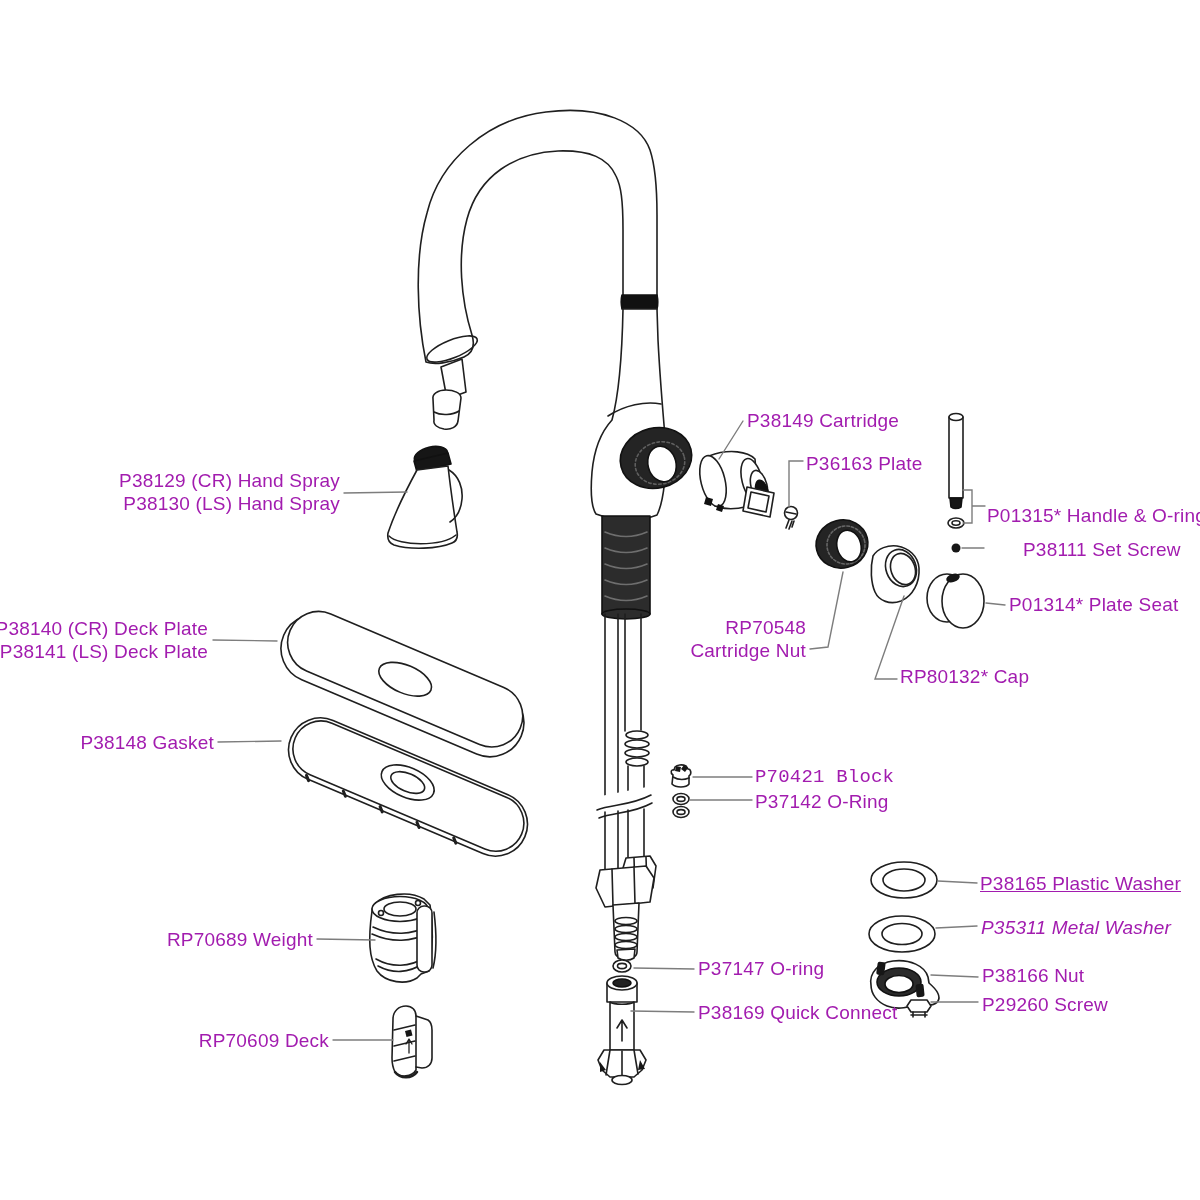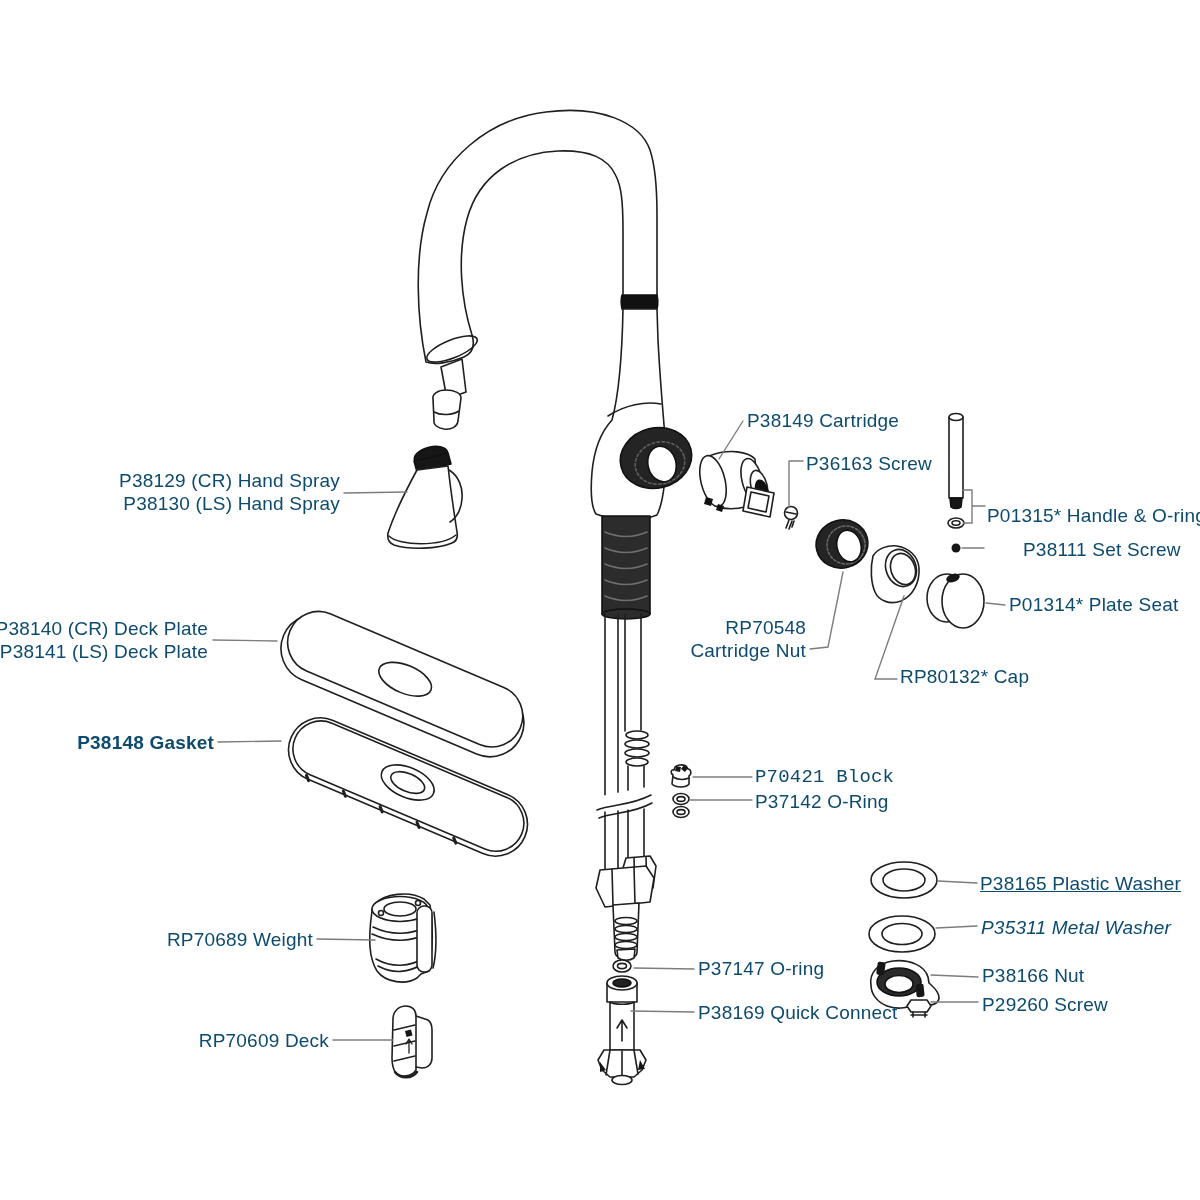"P38149 Cartridge" .lbl { color: #0c4a6e -> #a21caf }
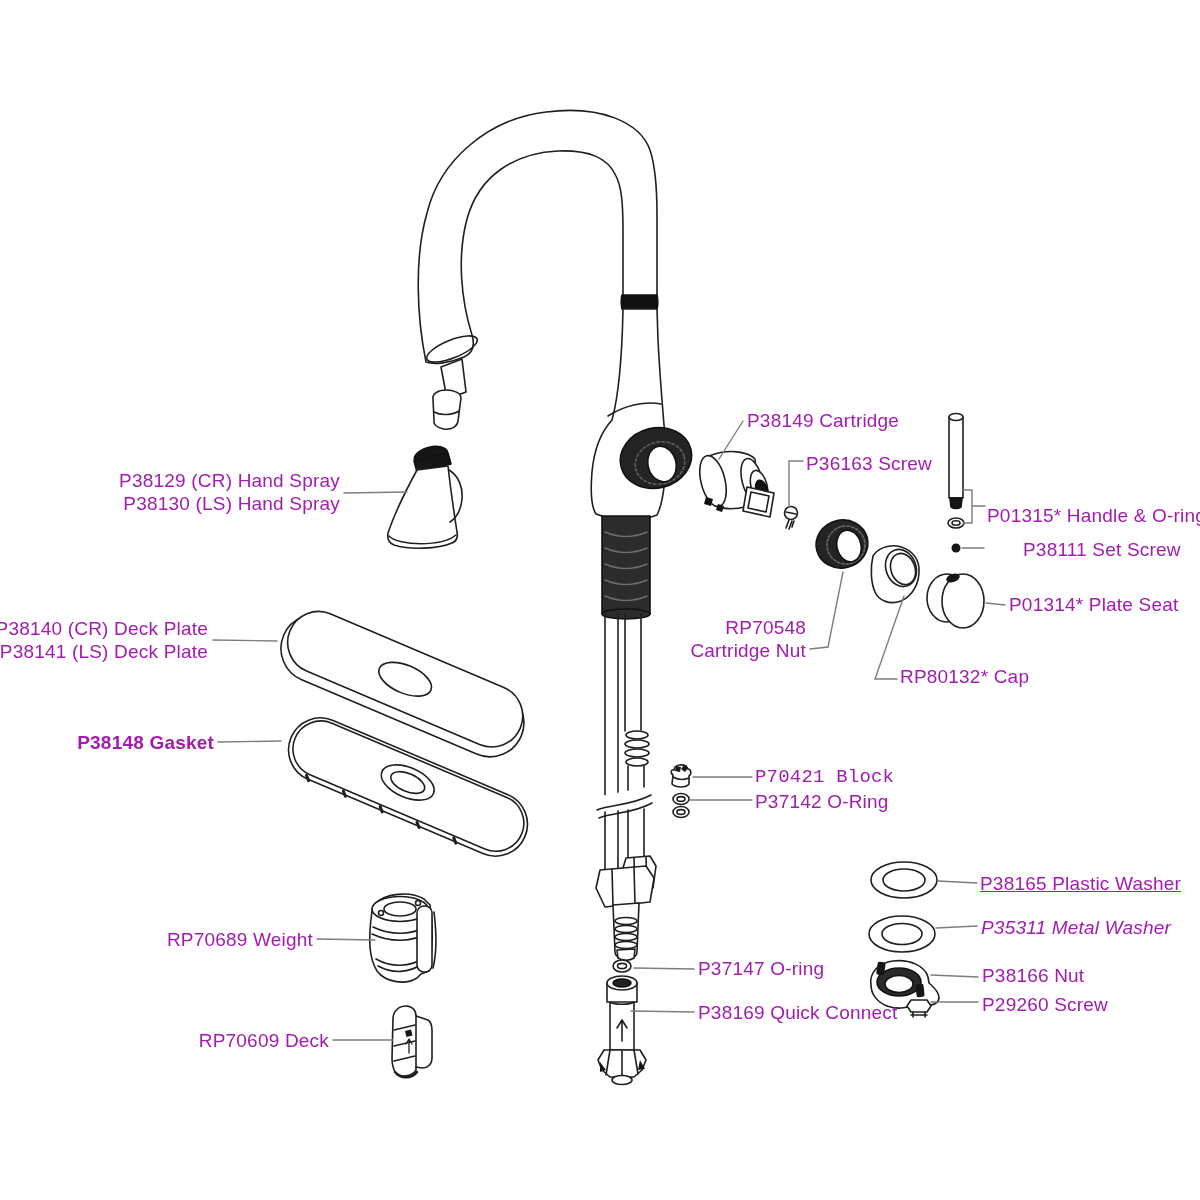"P36163 Screw" div.lbl { text: Screw -> Plate }
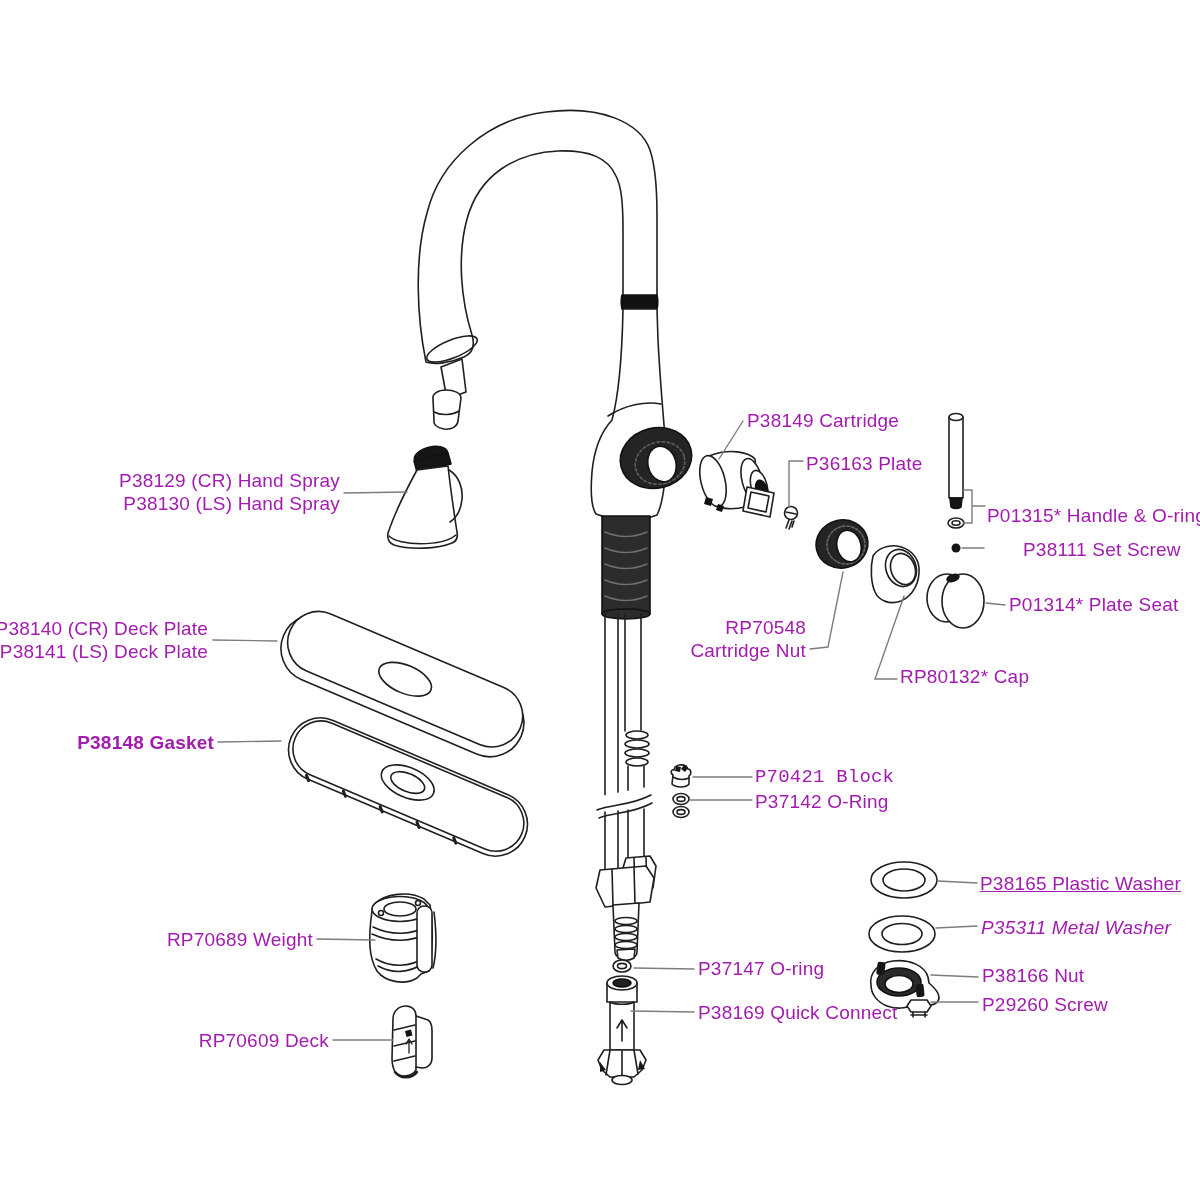"P38148 Gasket" div.lbl { font-weight: bold -> none }
